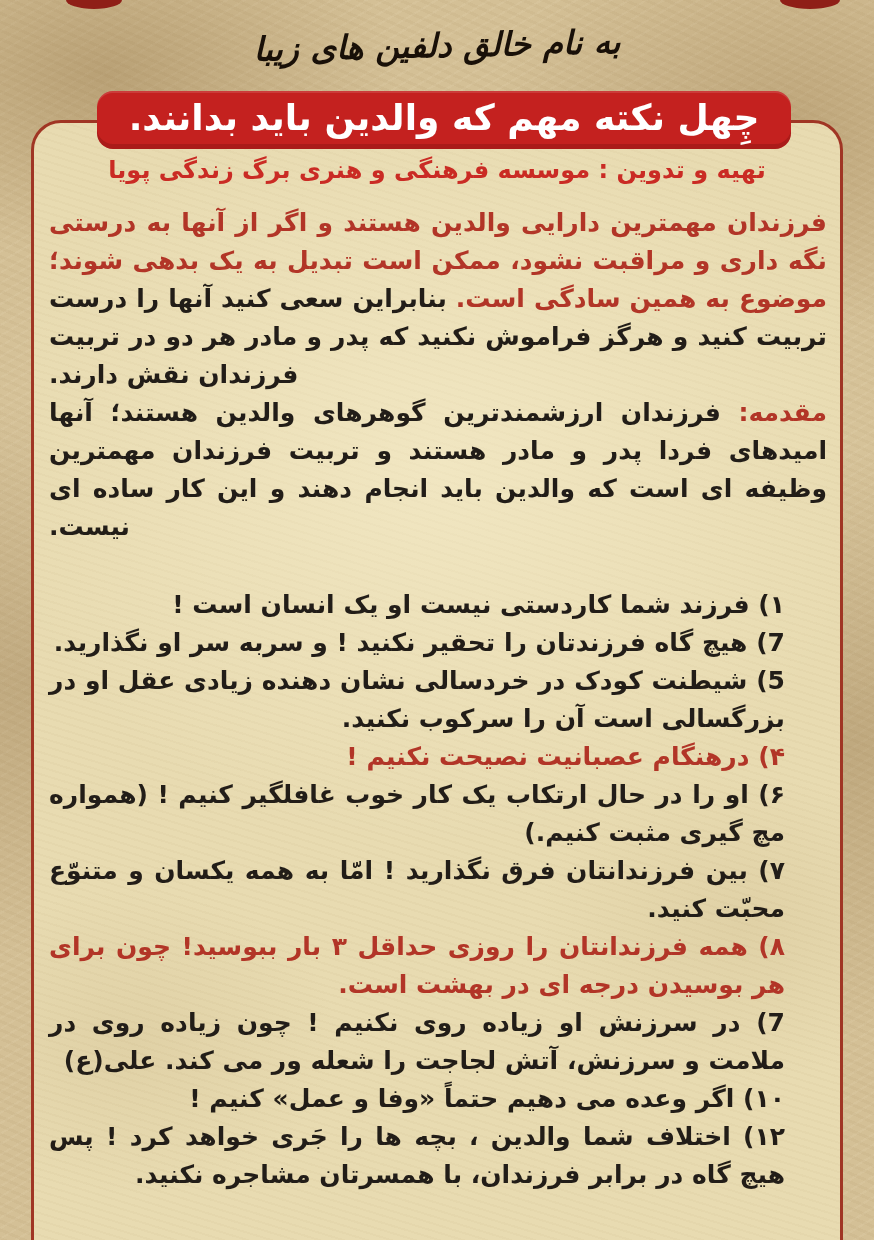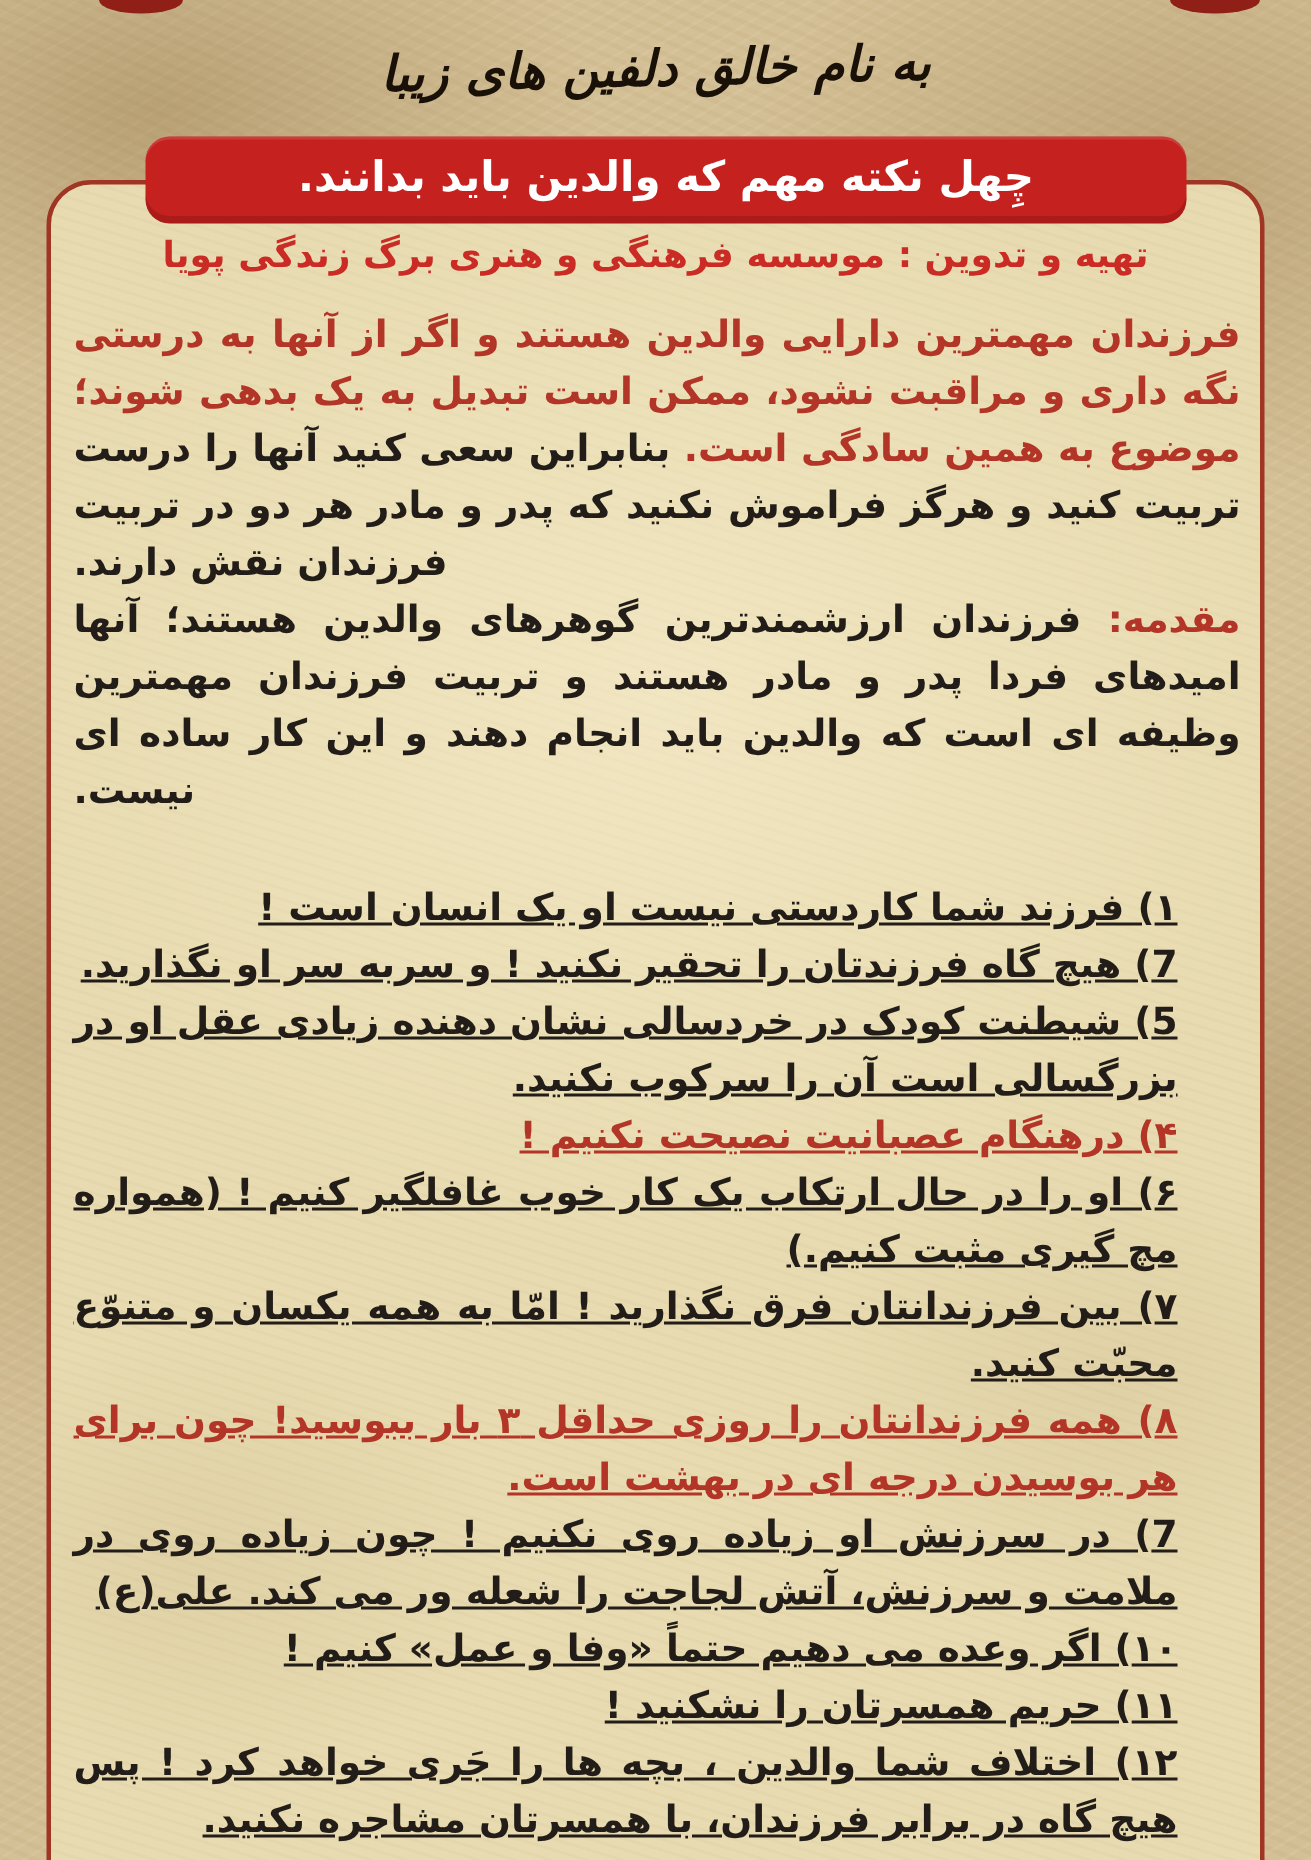"چِهل نکته مهم که والدین" .banner span { font-size: 28px -> 36px }
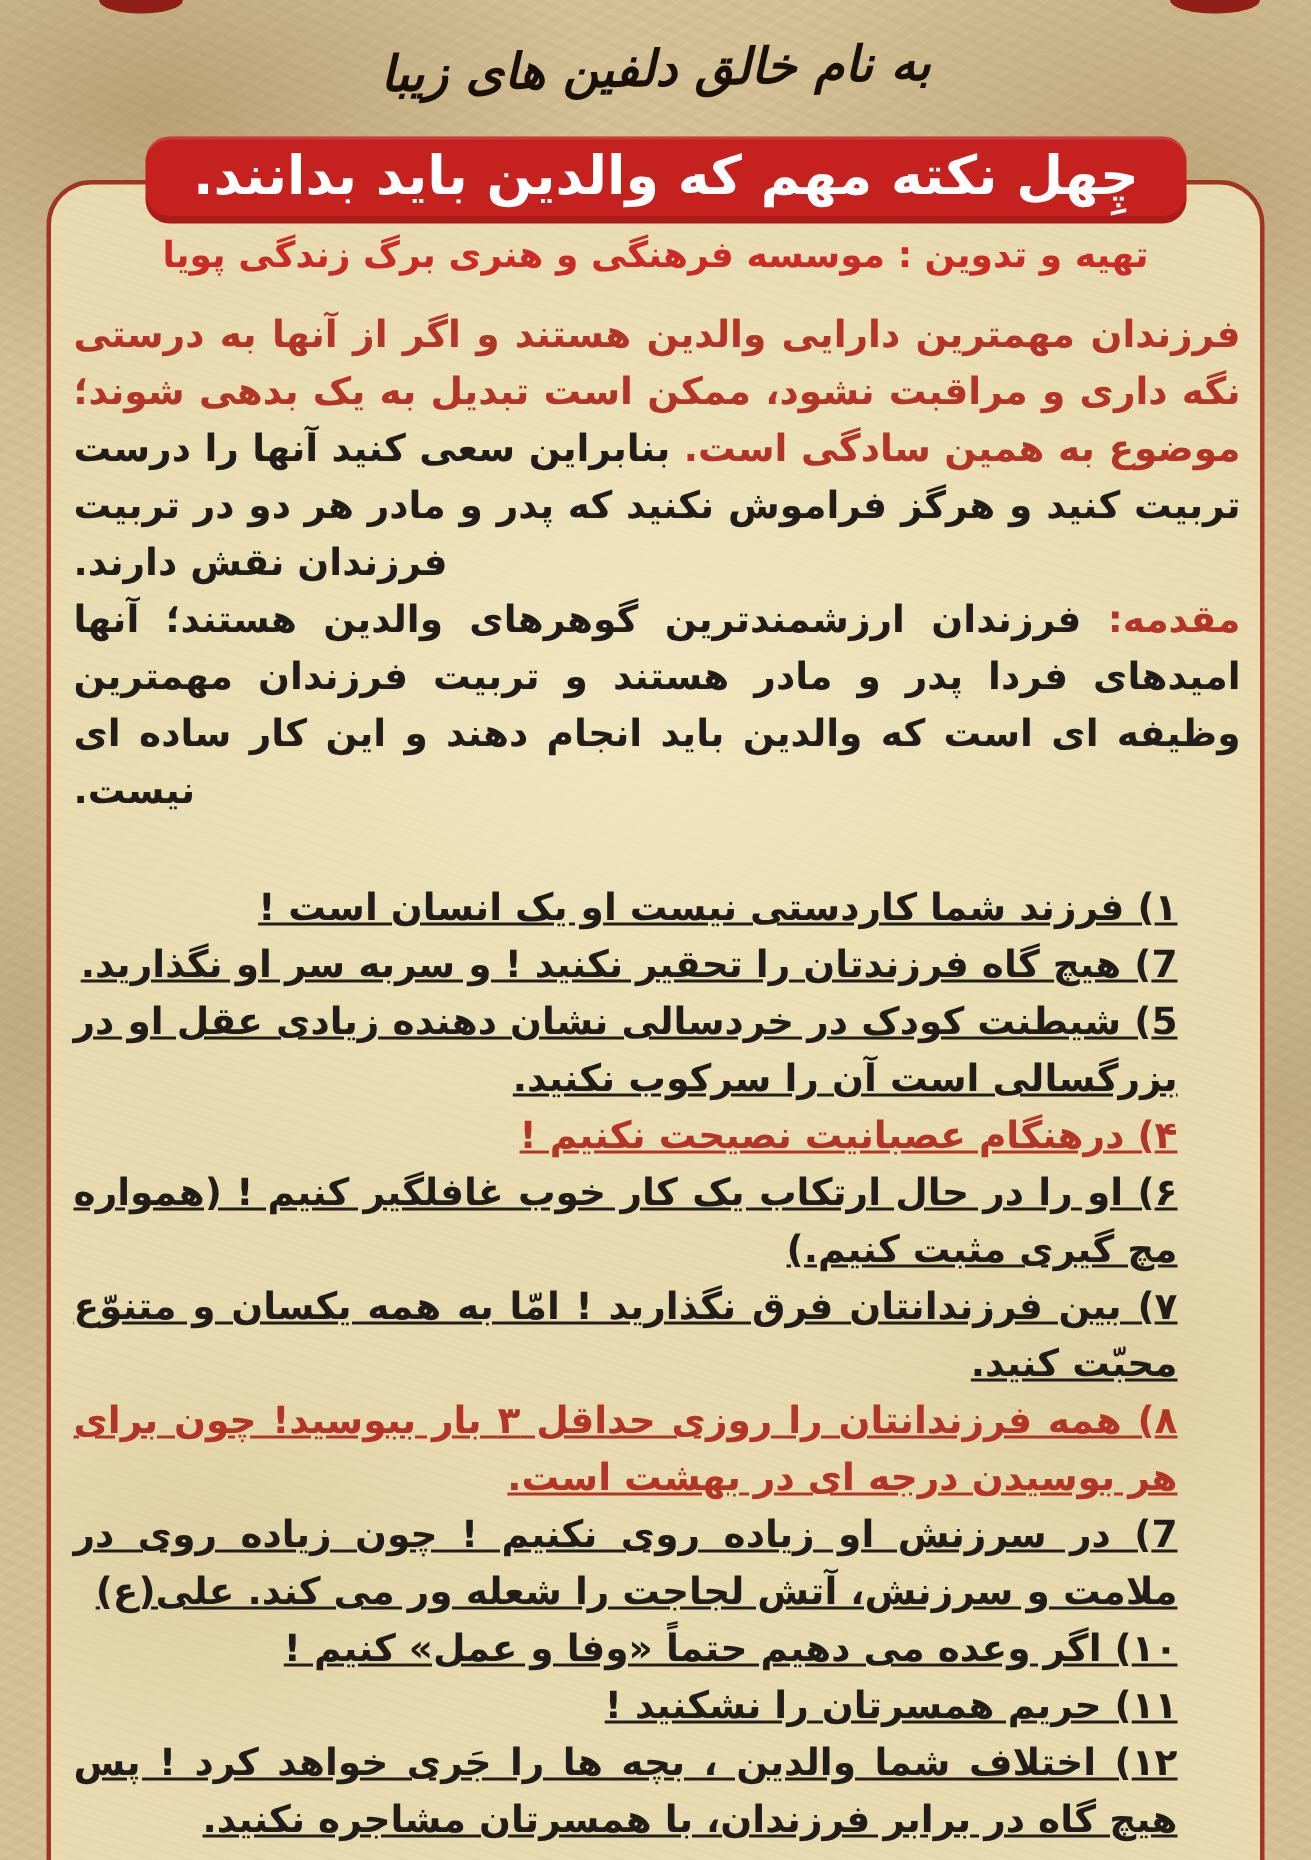"۱) فرزند شما کاردستی نیست" .item { text-decoration: underline -> none }
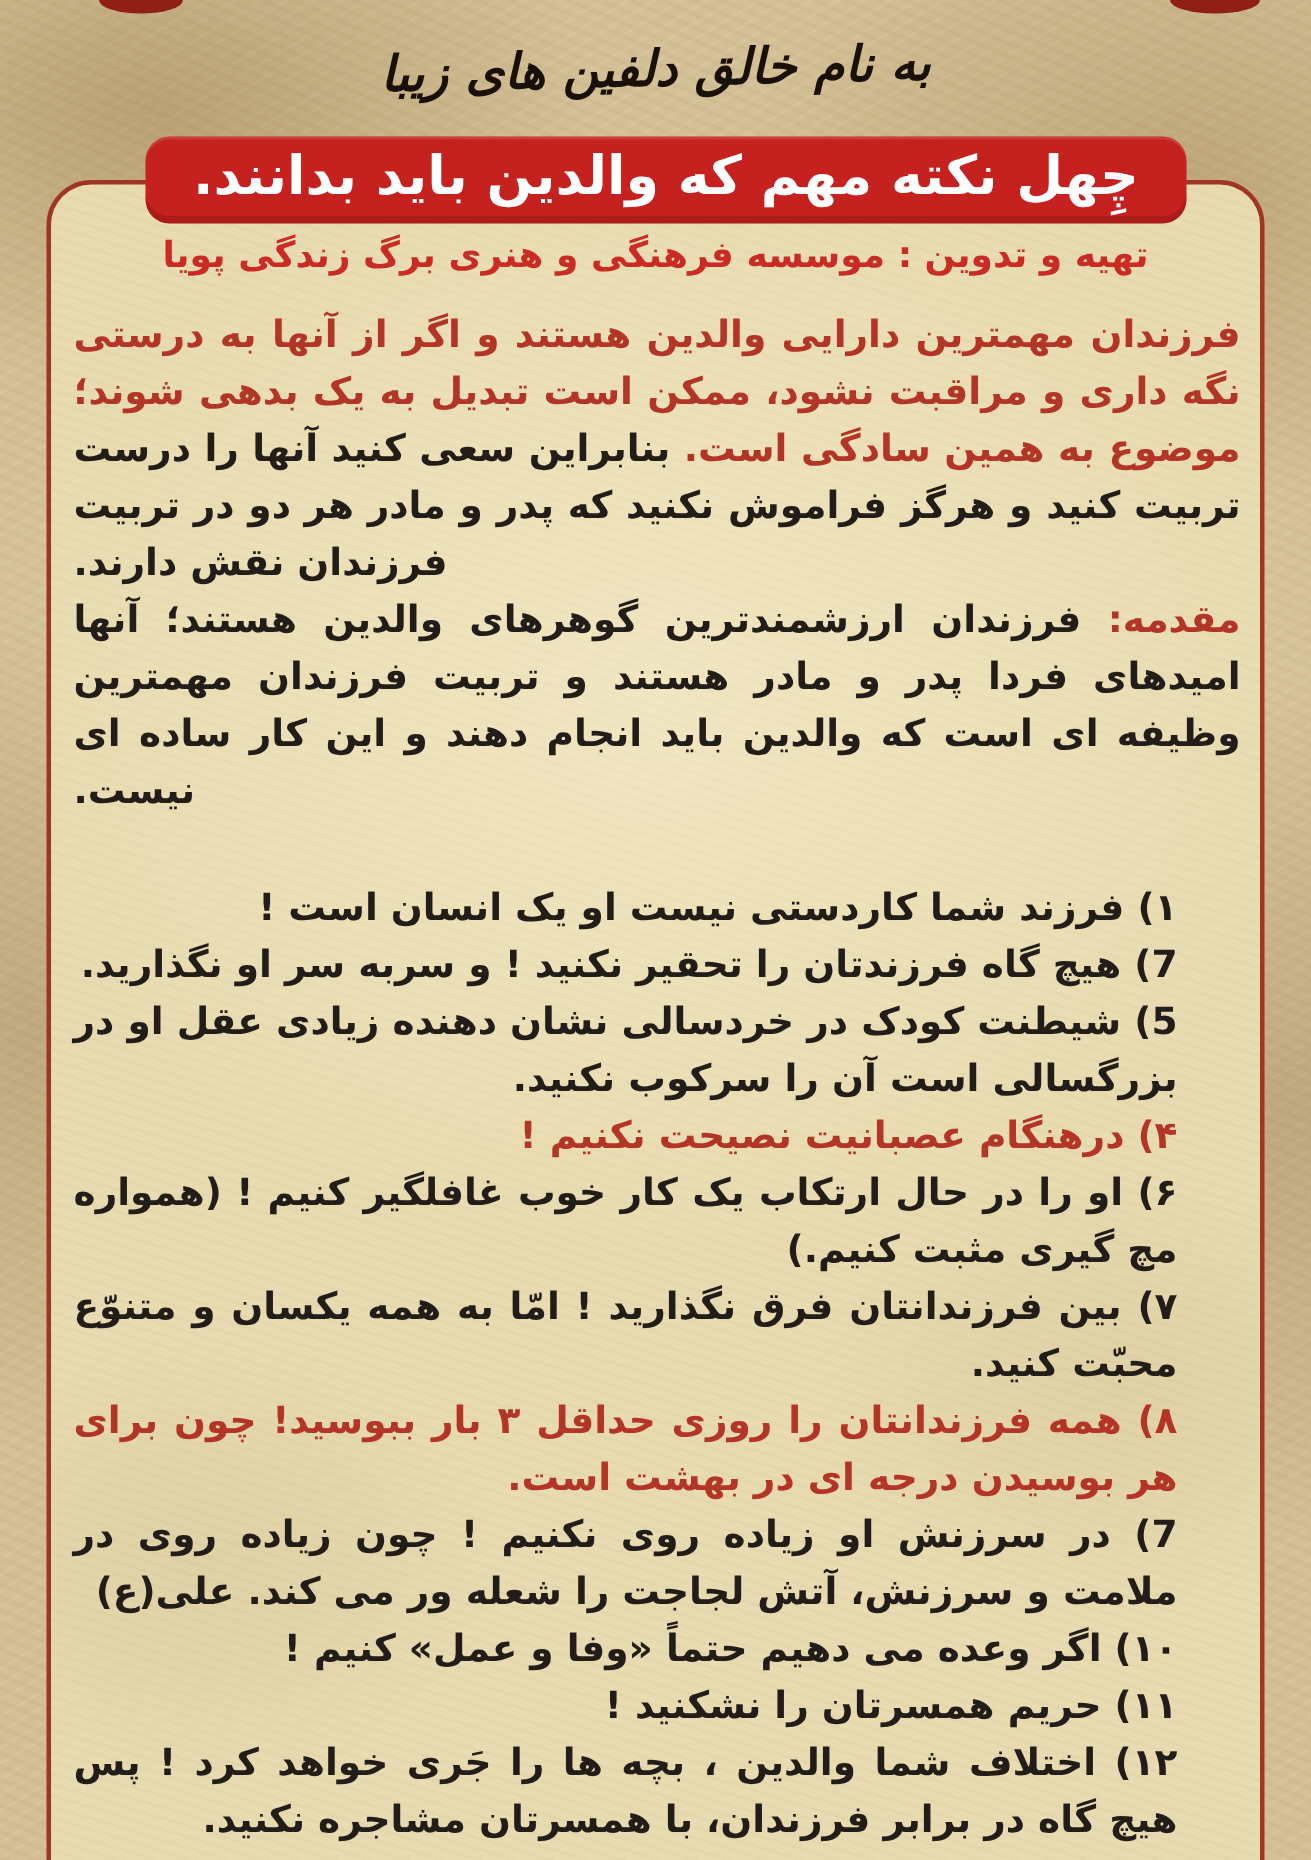"۱۱) حریم همسرتان را نشکنید" p.item { html: <p>۱۱) حریم همسرتان را نشکنید !</p> -> none }
